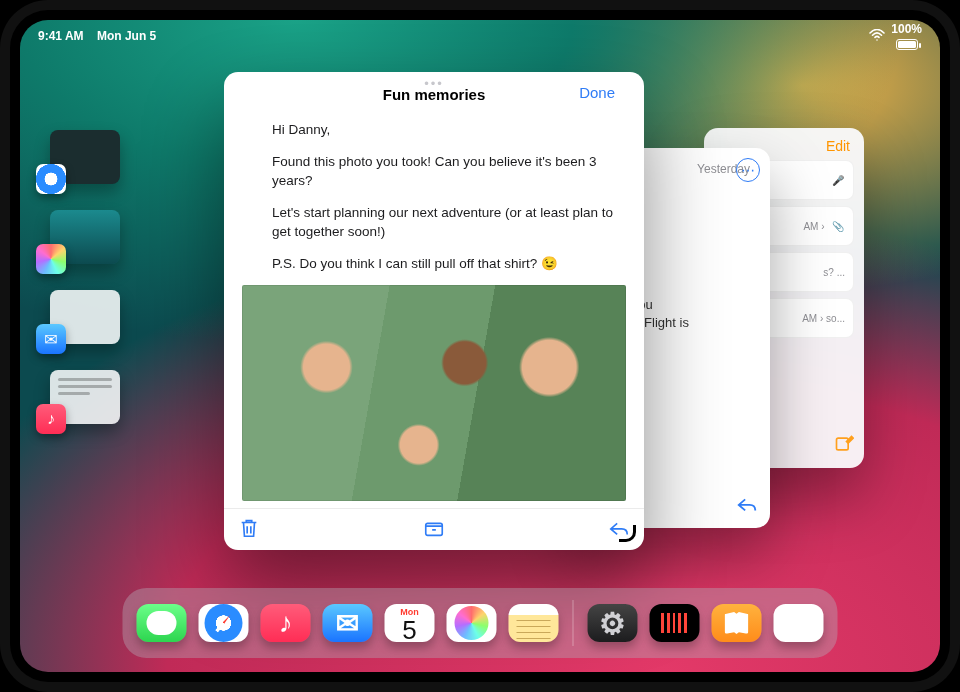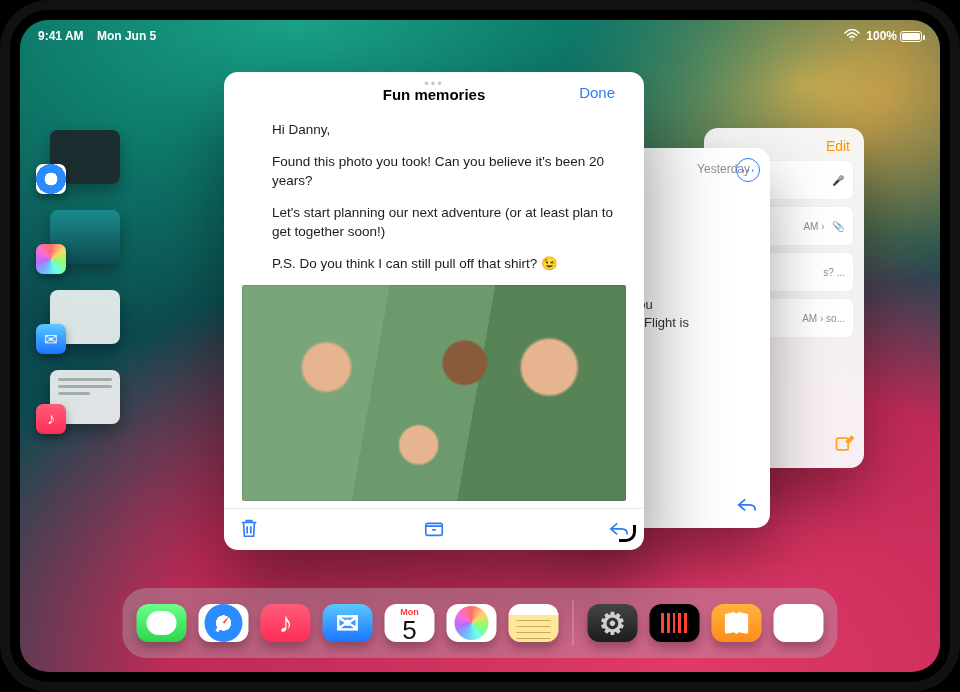"100%" .battery { flex-direction: none -> column }
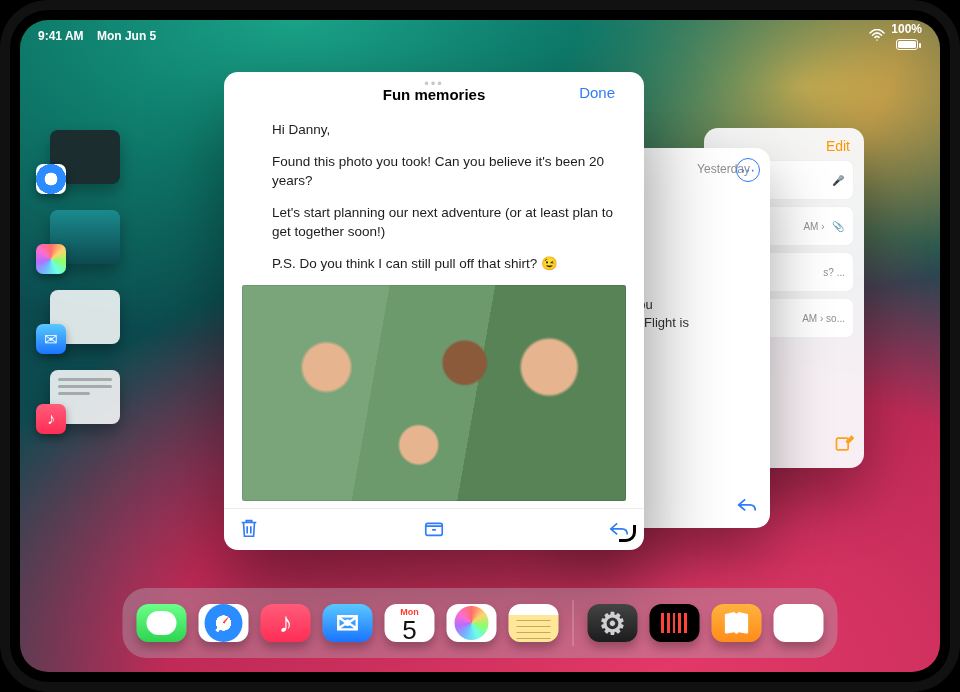"Found this photo you took!" p { text: 20 -> 3 }
